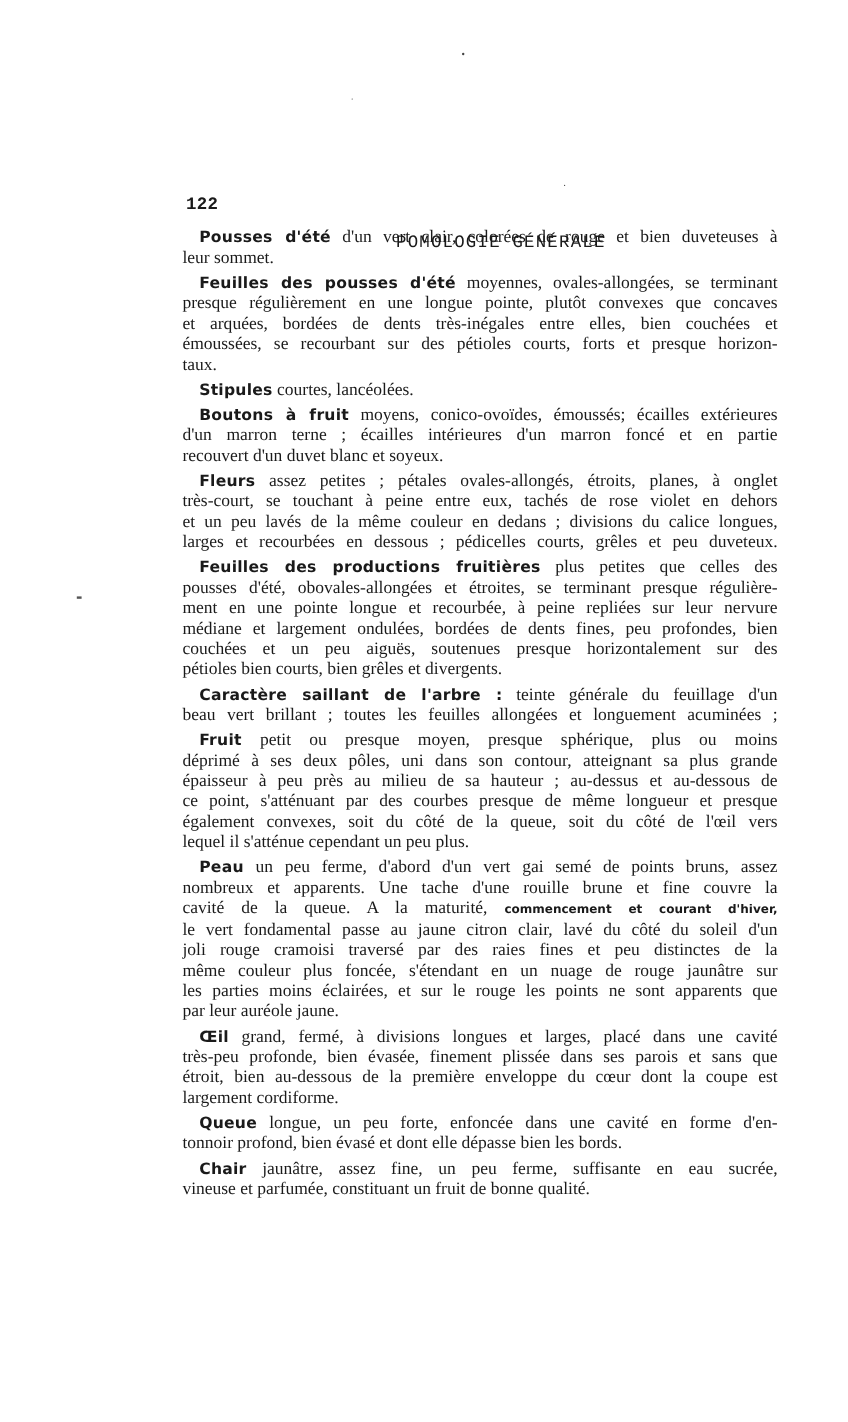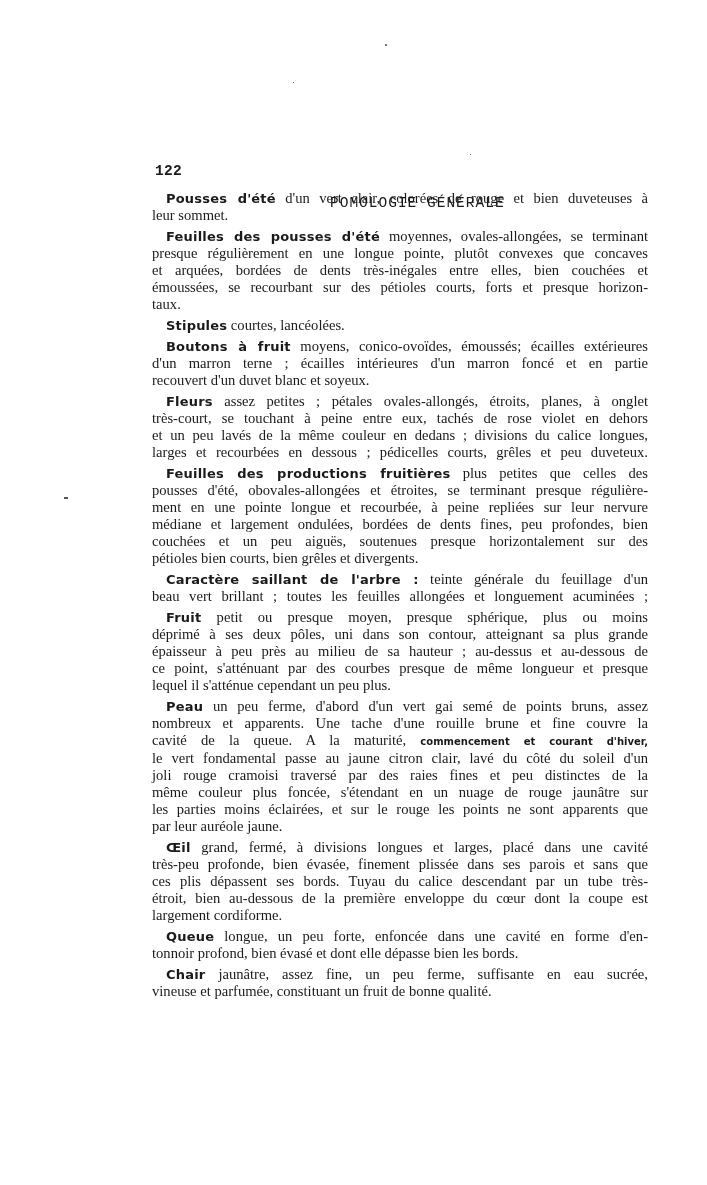"également convexes, soit du côté" span.line { html: none -> <span>également convexes, soit du côté de la queue, soit du côté de l'œil vers</span> }
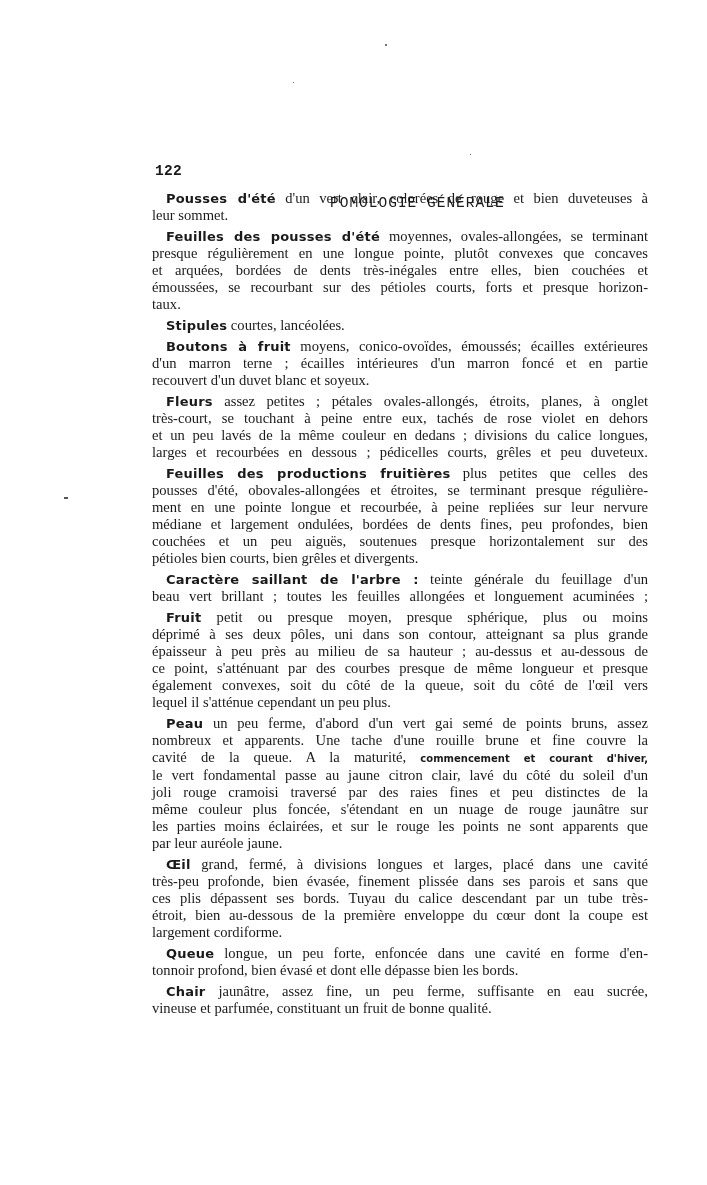"ces plis dépassent ses bords." span.line { html: <span>ces plis dépassent ses bords. Tuyau du calice descendant par un tube très-</span> -> none }
